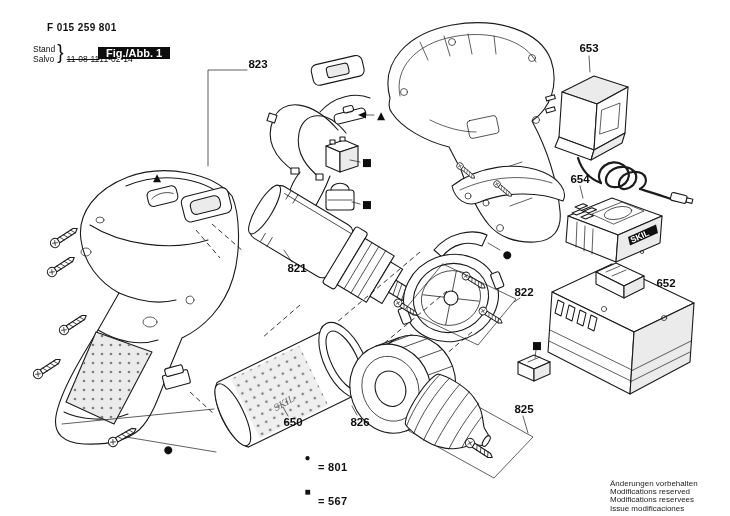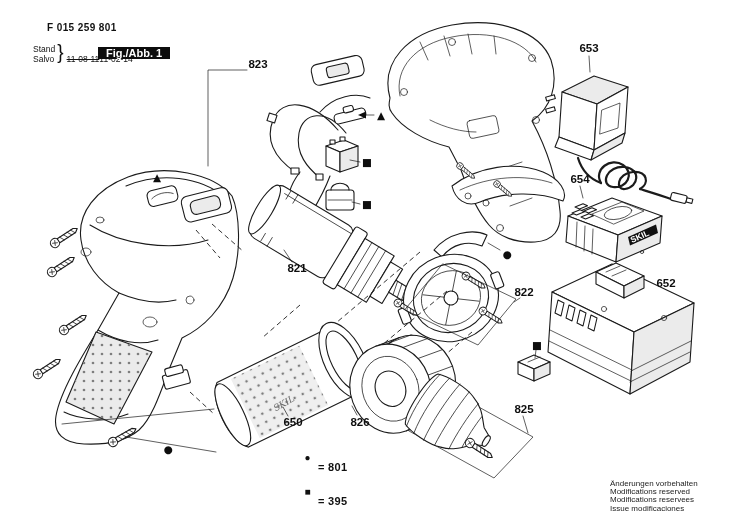"= 395" span.legend-txt { text: 395 -> 567 }
